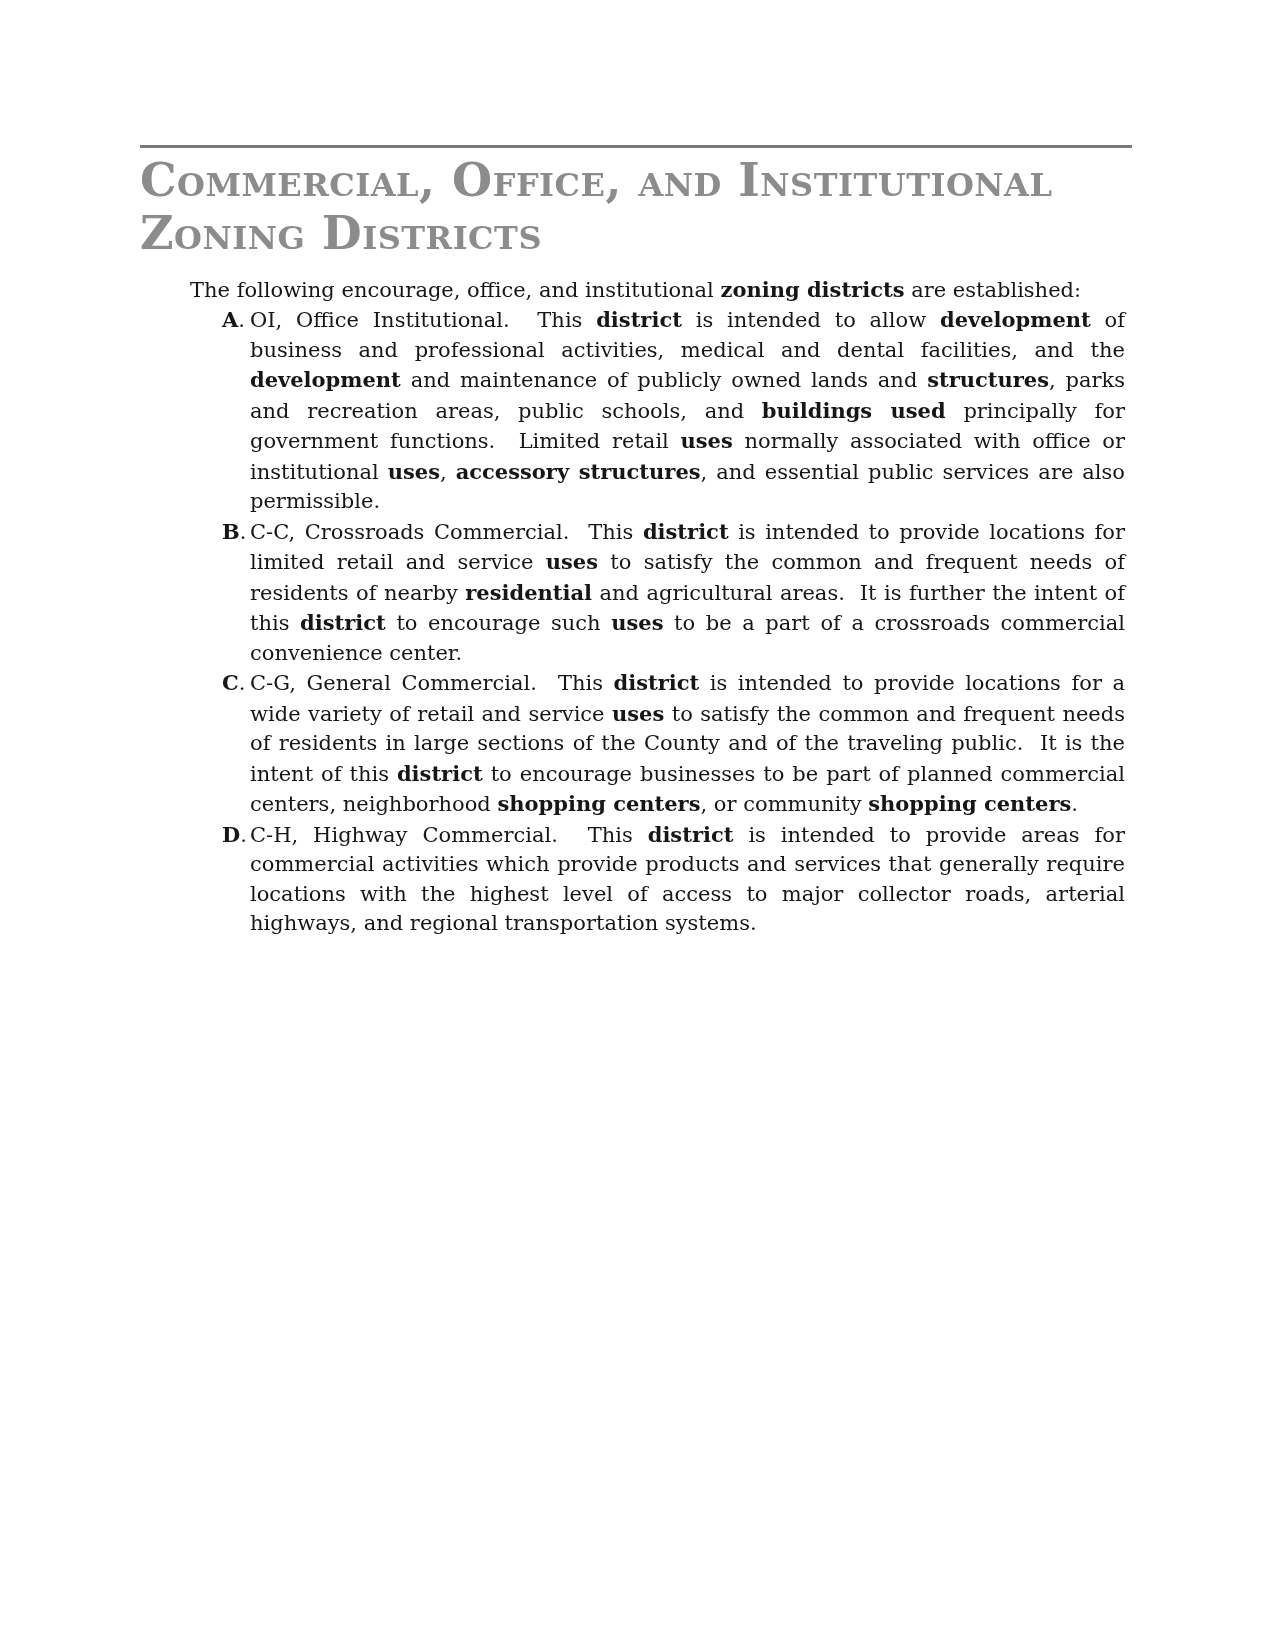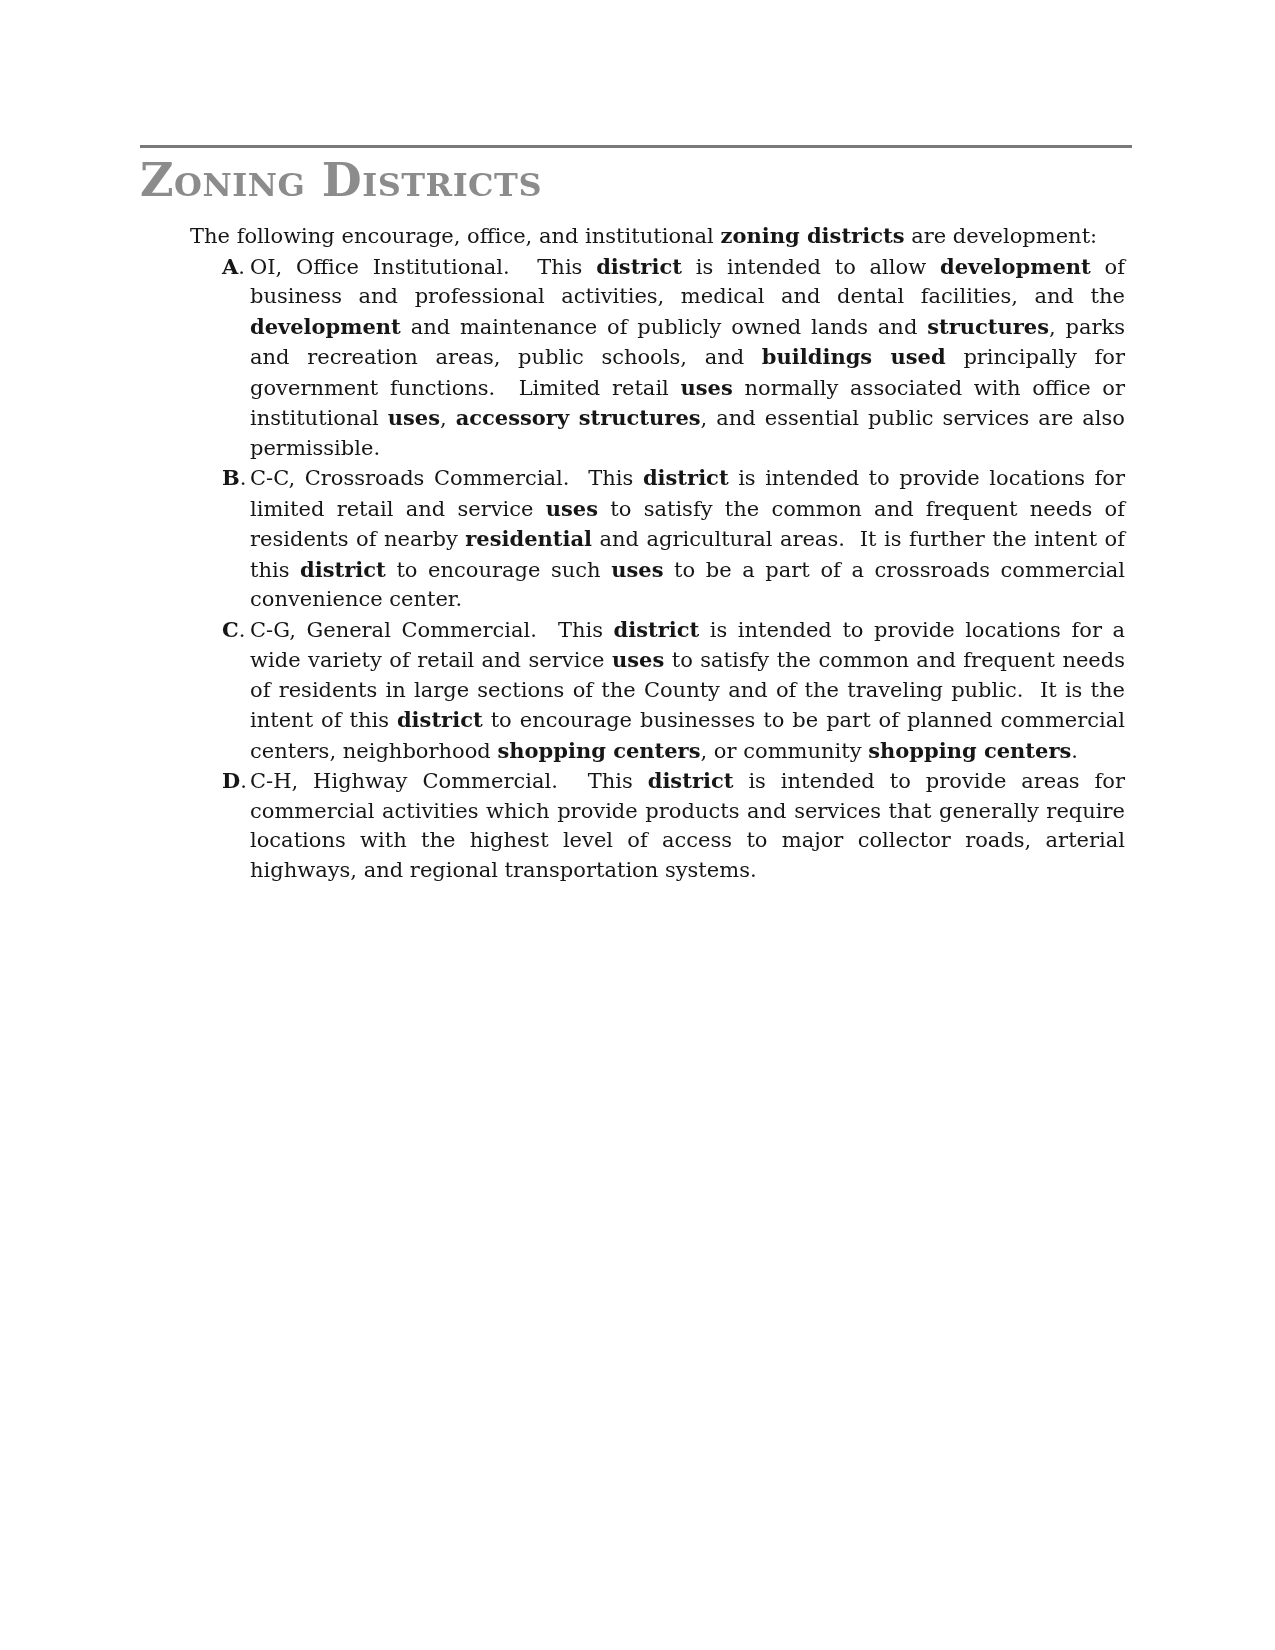"Commercial, Office, and Institutional" span.title-line { html: none -> <span>Commercial, Office, and Institutional</span> }
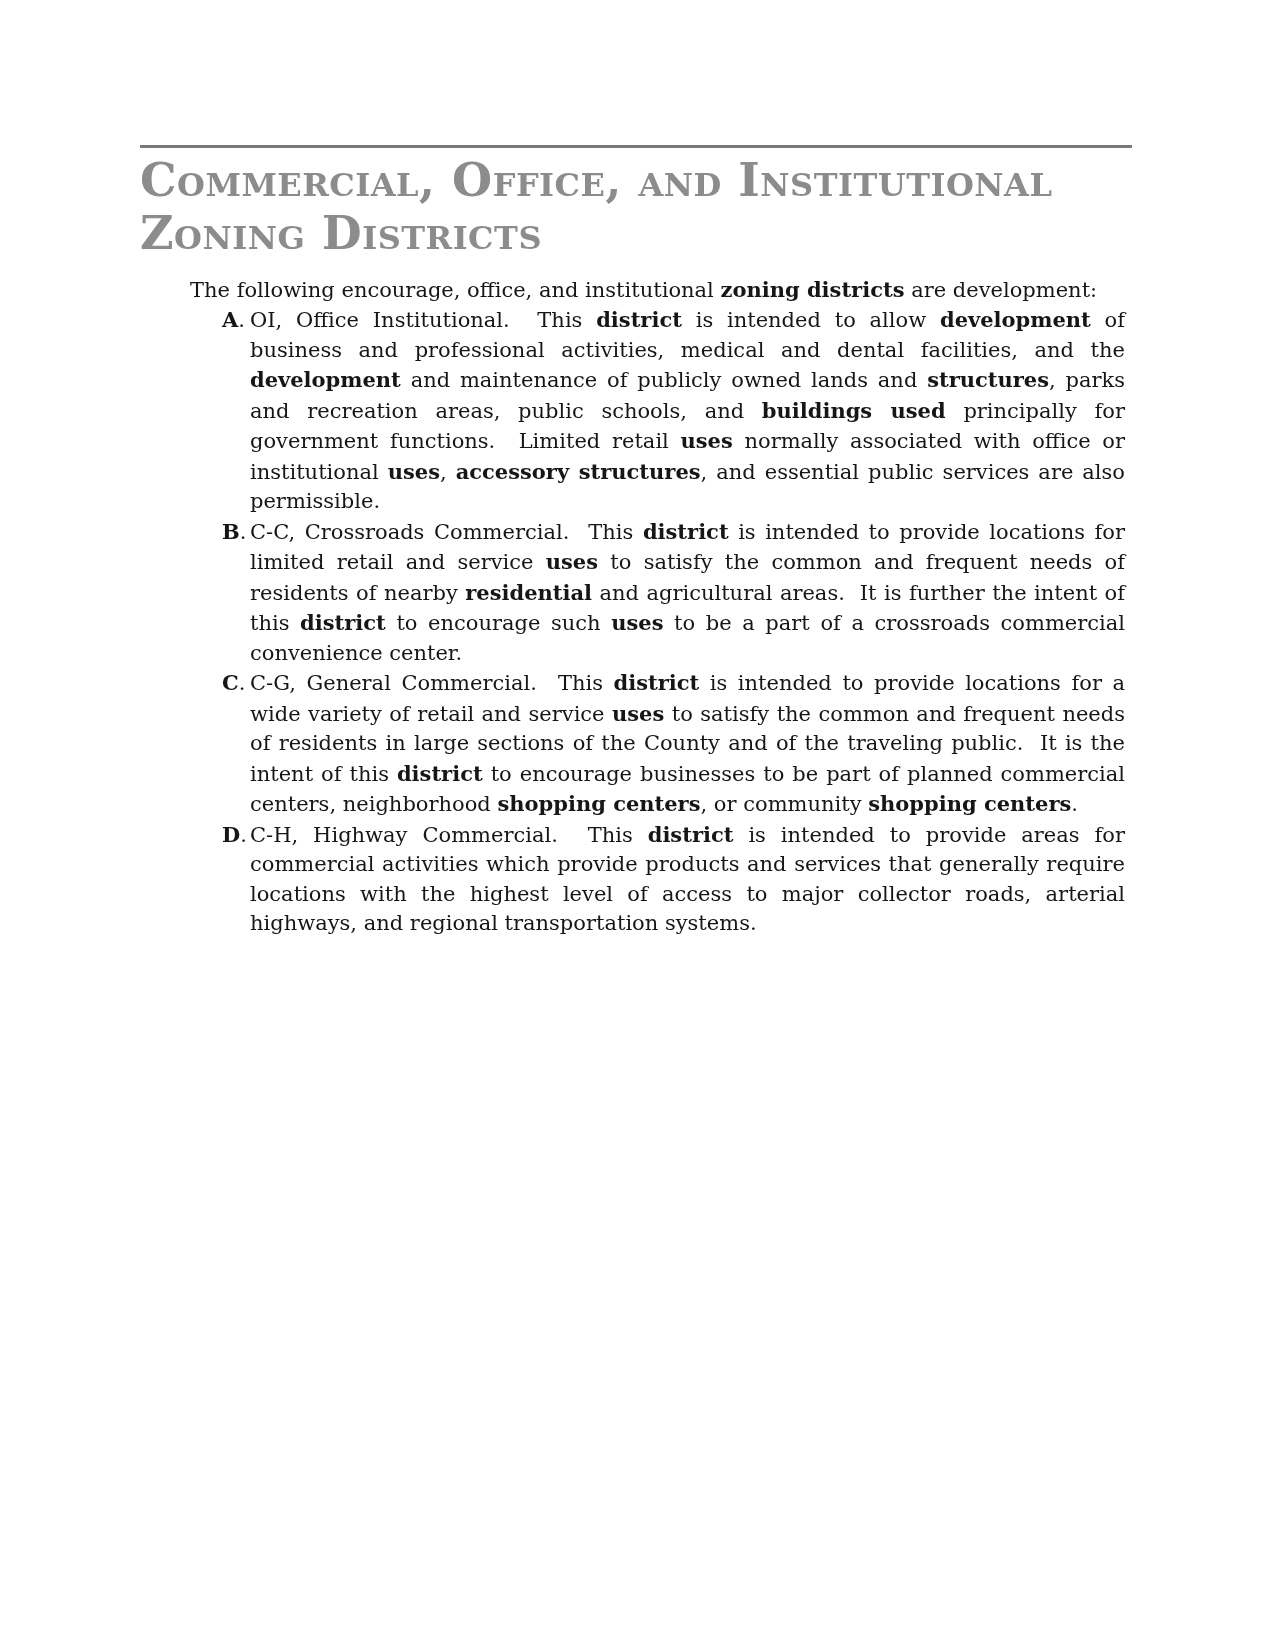"are development:" span { text: development -> established }
